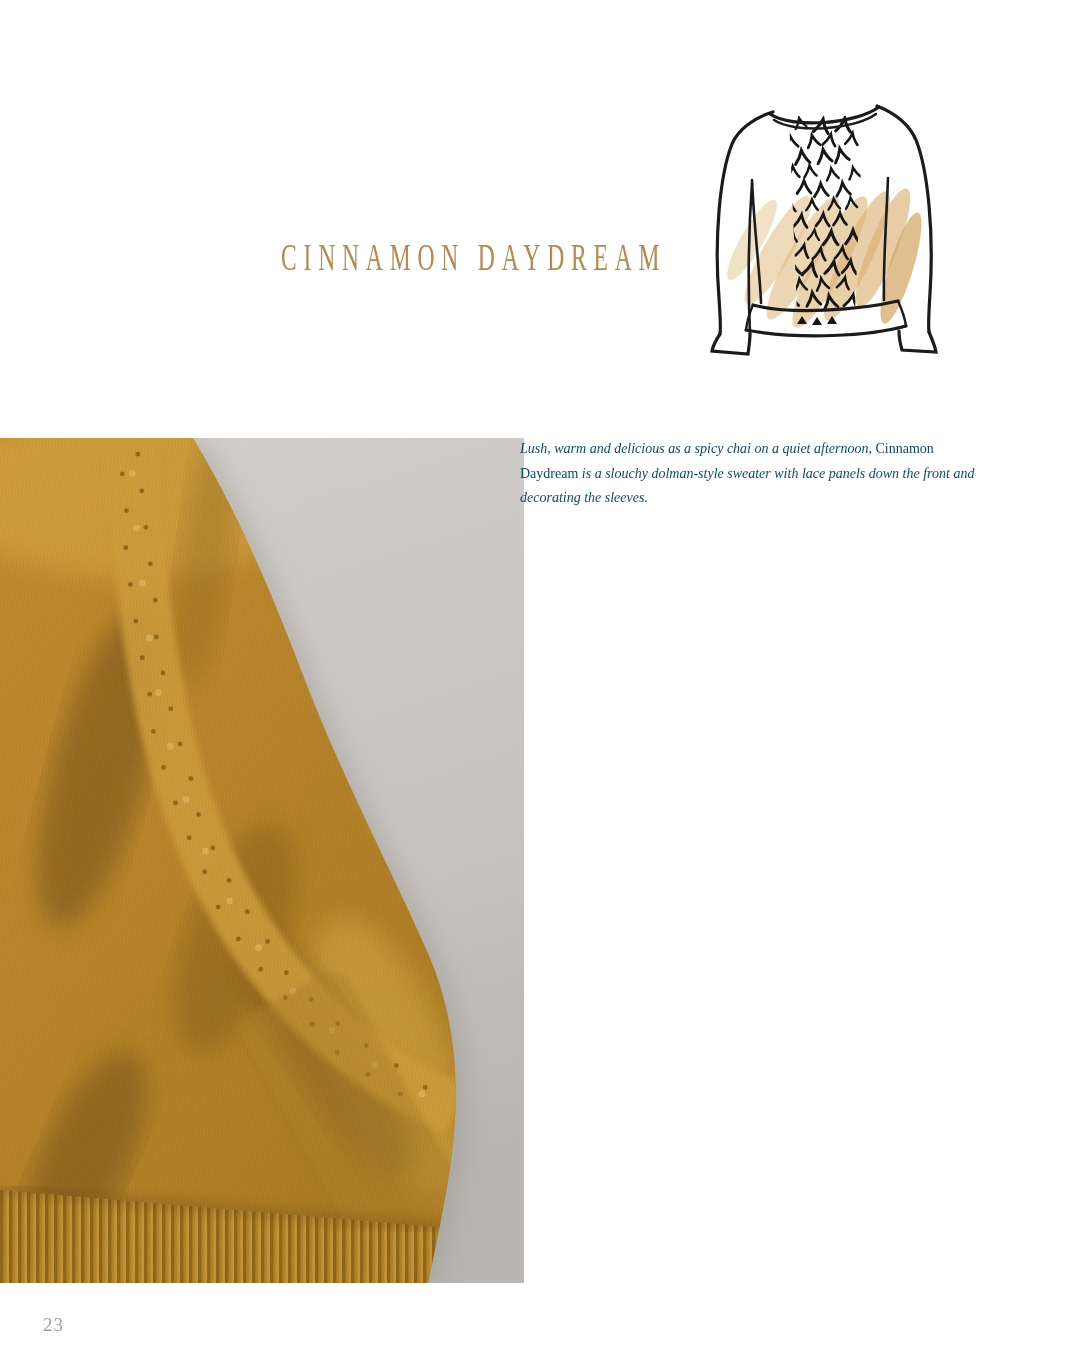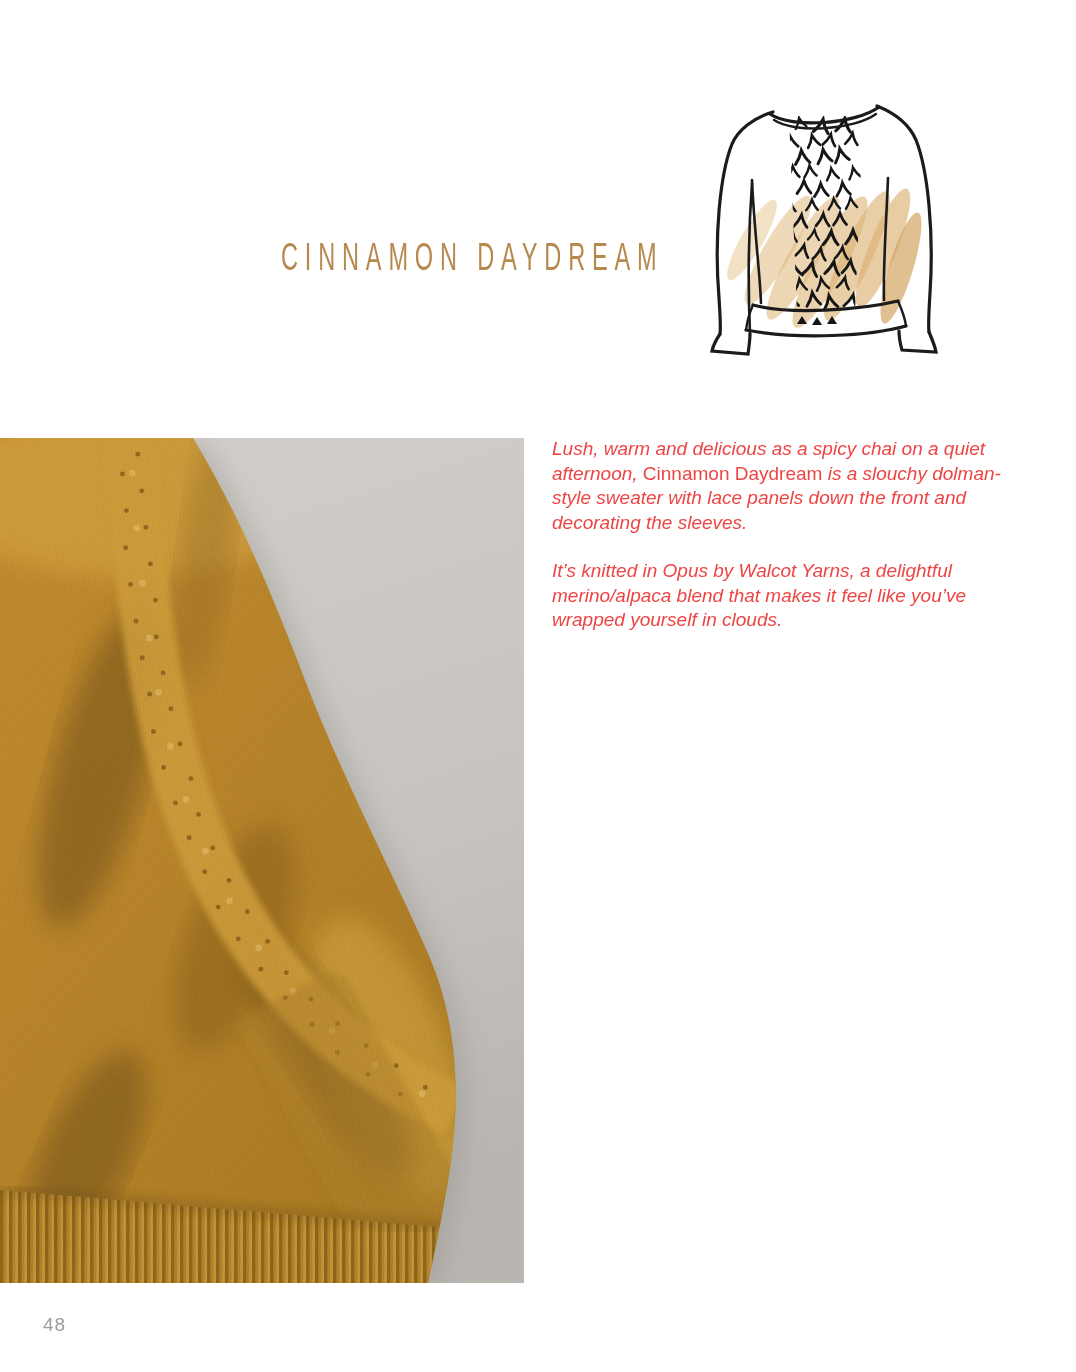"CINNAMON DAYDREAM" .page { font-family: none -> Liberation Serif, serif }
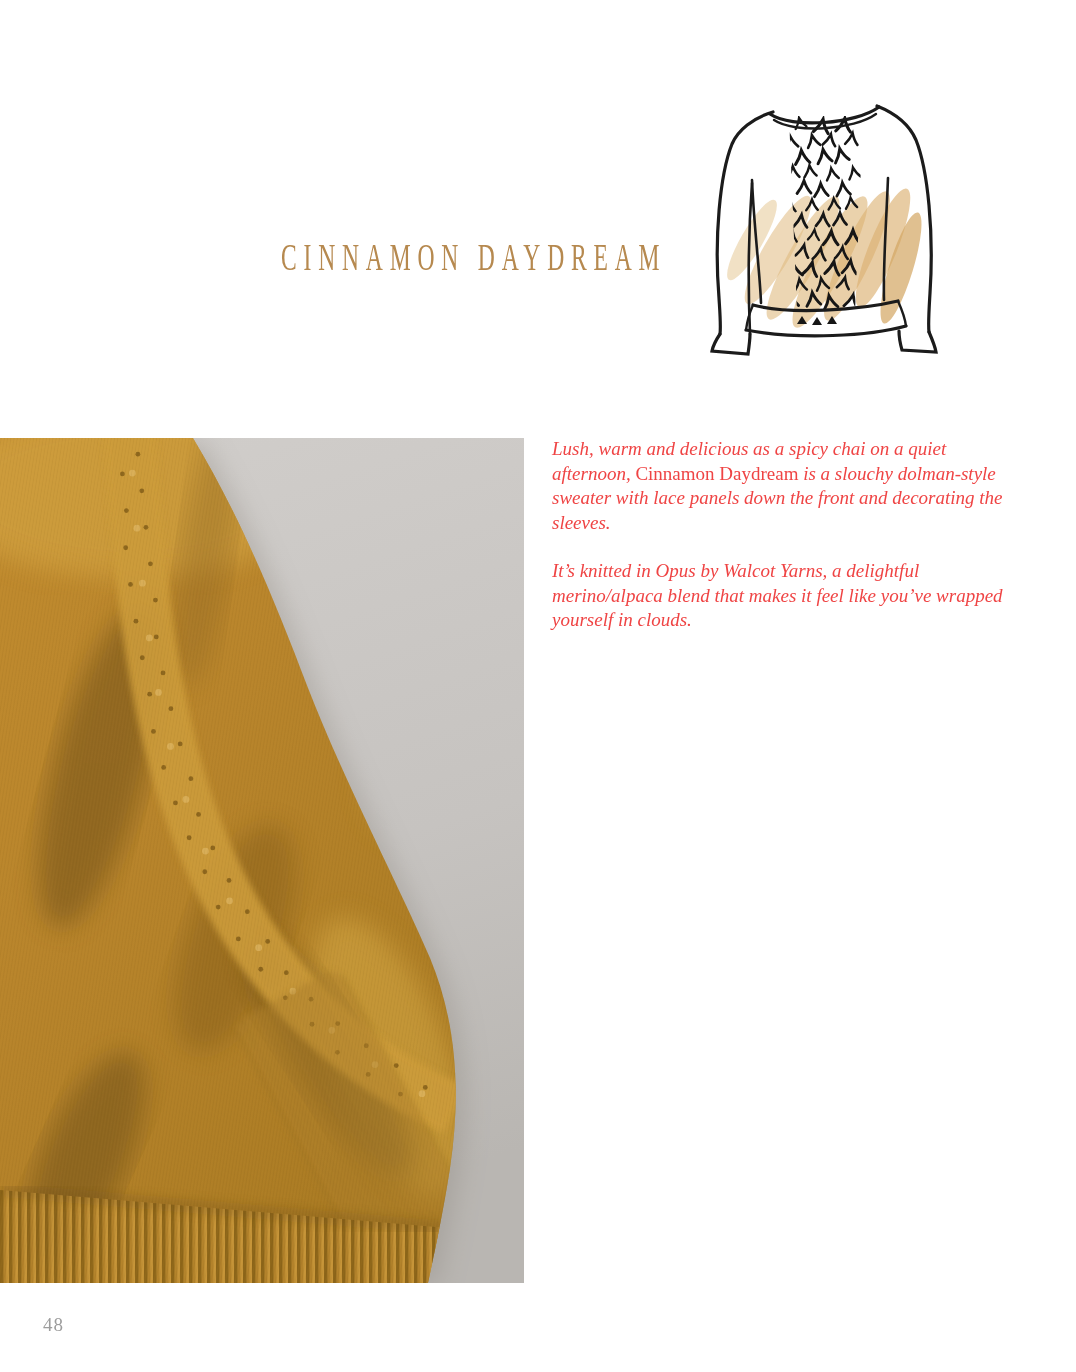"Lush, warm and delicious as" .intro { color: #ef4444 -> #0c4a6e; font-size: 19px -> 14px; left: 552px -> 520px }
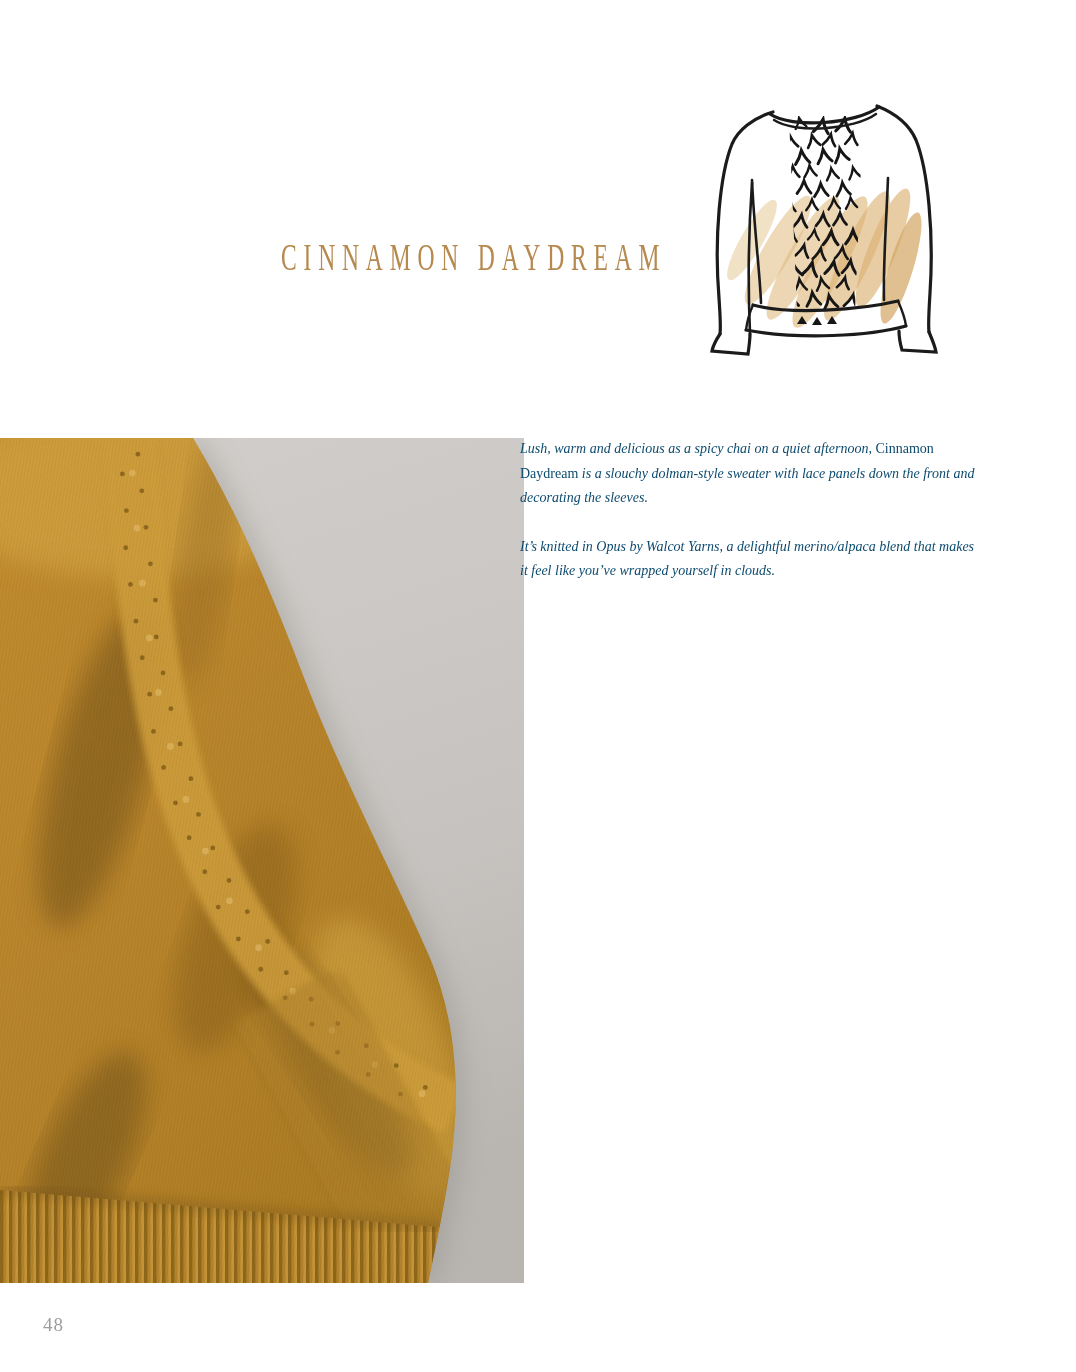"It’s knitted in Opus by" p { html: <p><span>It’s knitted in Opus by Walcot Yarns, a delightful merino/alpaca blend that makes it feel like you’ve wrapped yourself in clouds.</span></p> -> none }
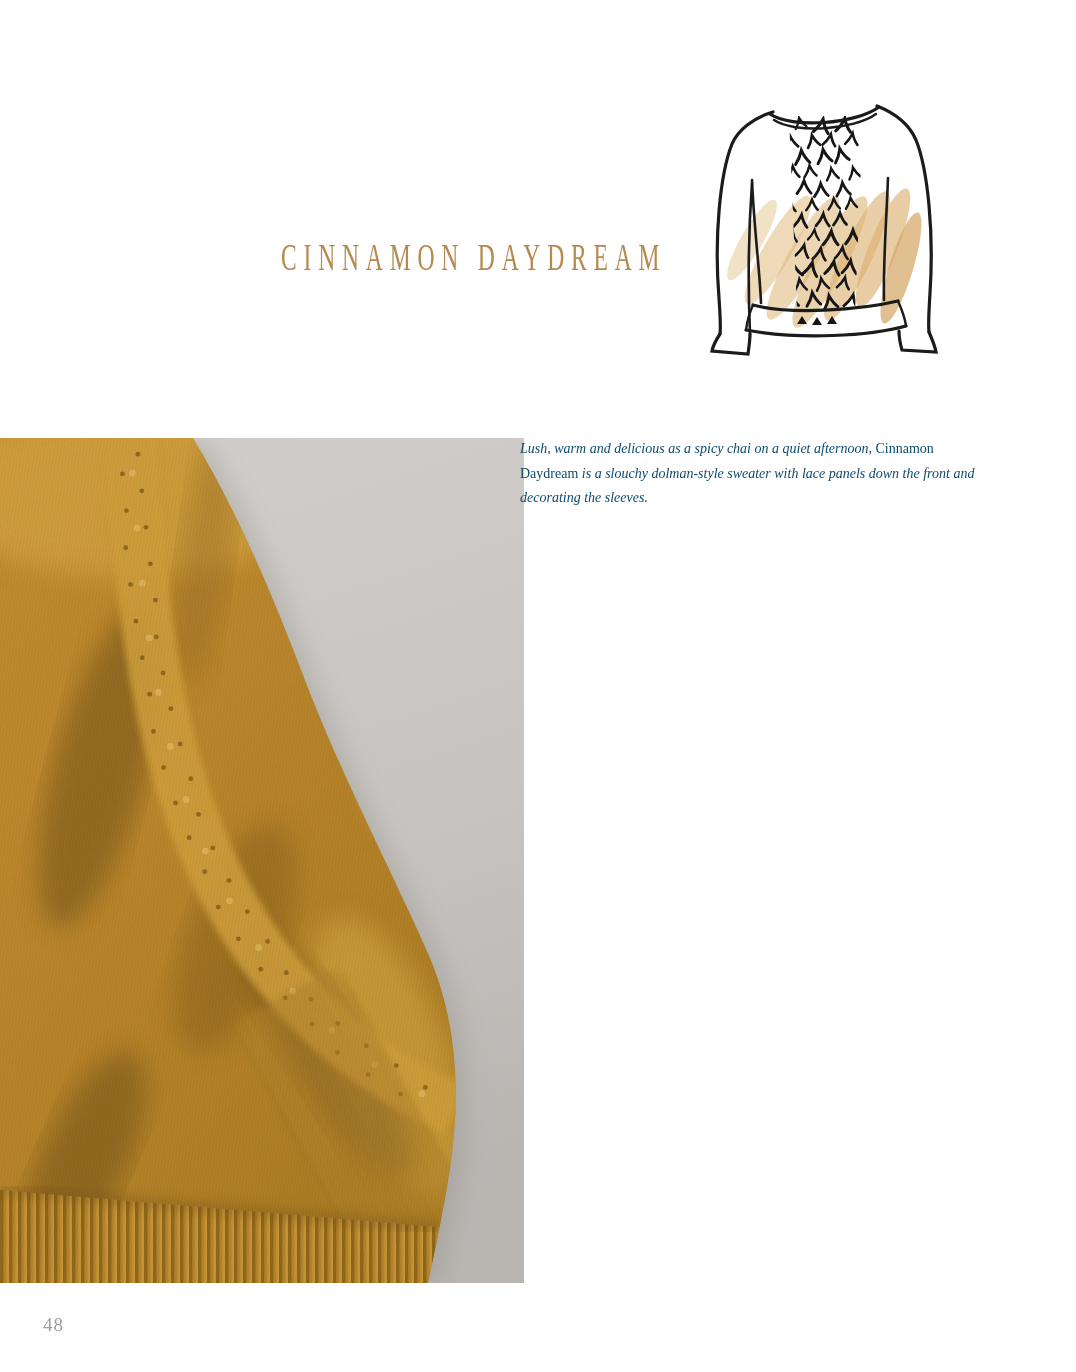"48" div.pagenum { text: 48 -> 23 }
